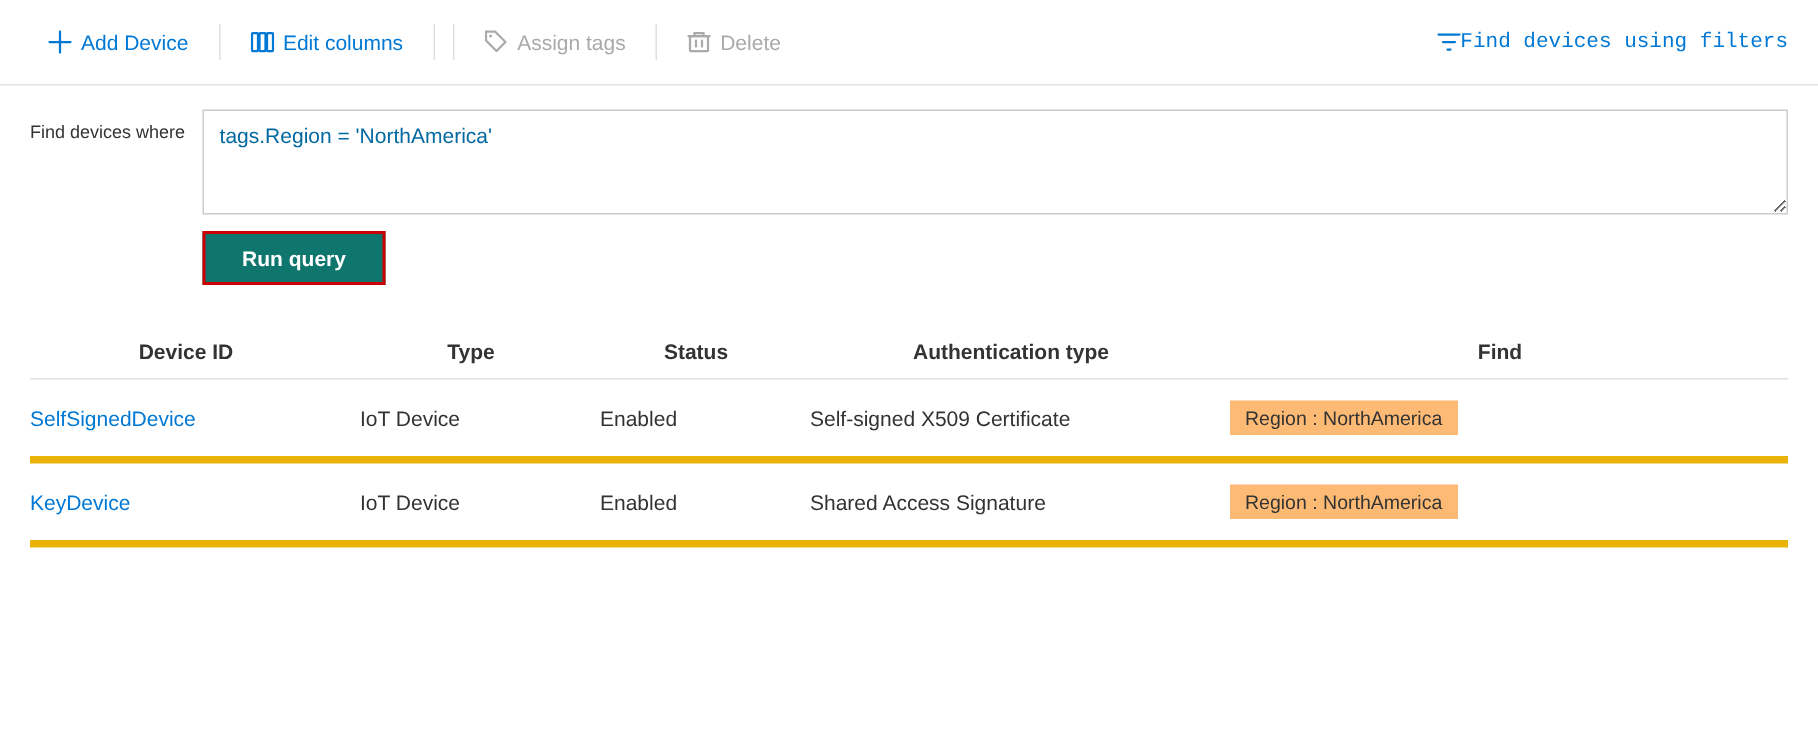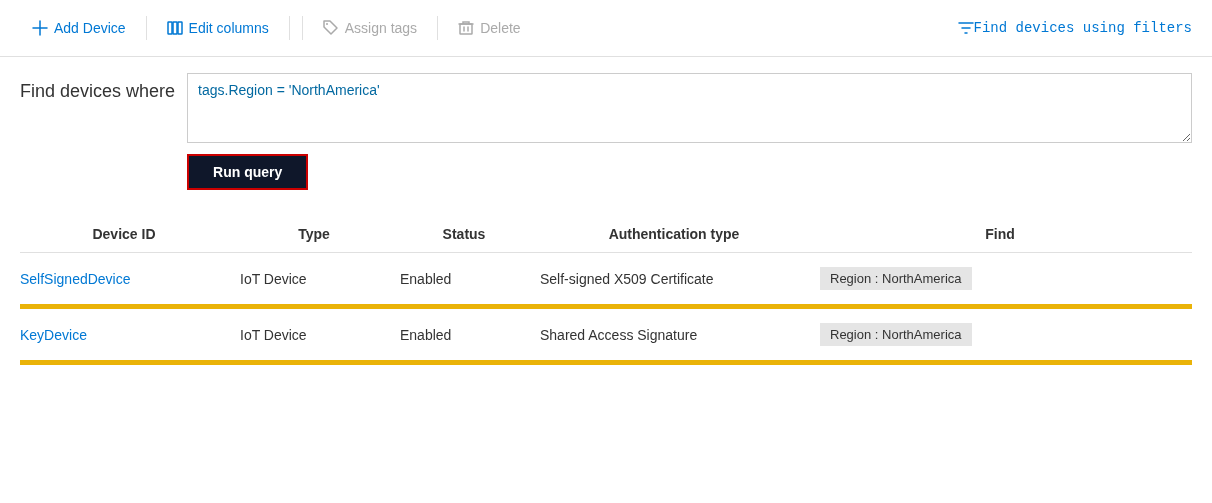"Find devices where" .filter-label { font-size: 18px -> 12px }
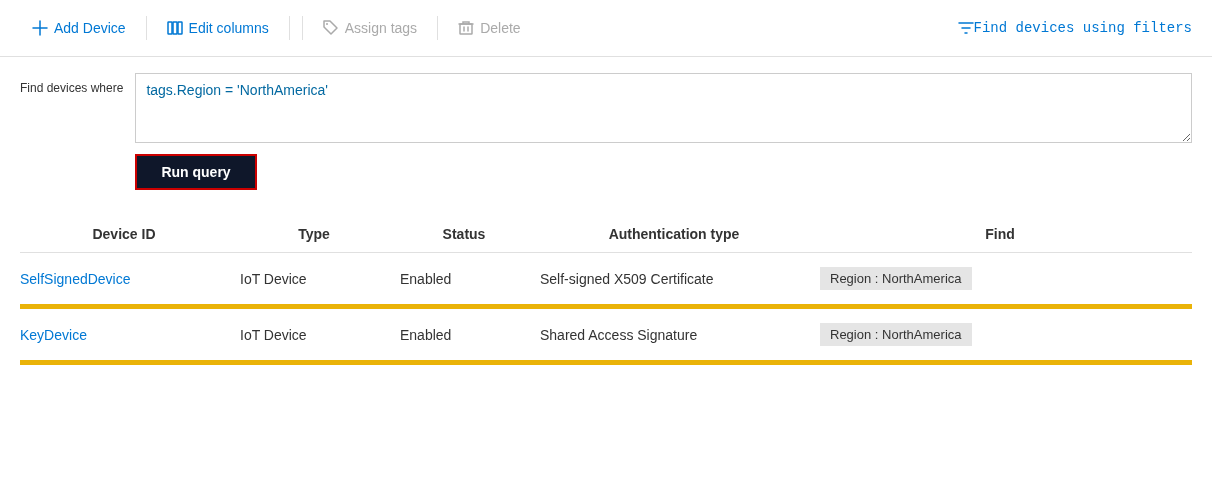"Run query" .run-query-btn { background: #0f172a -> #0f766e }
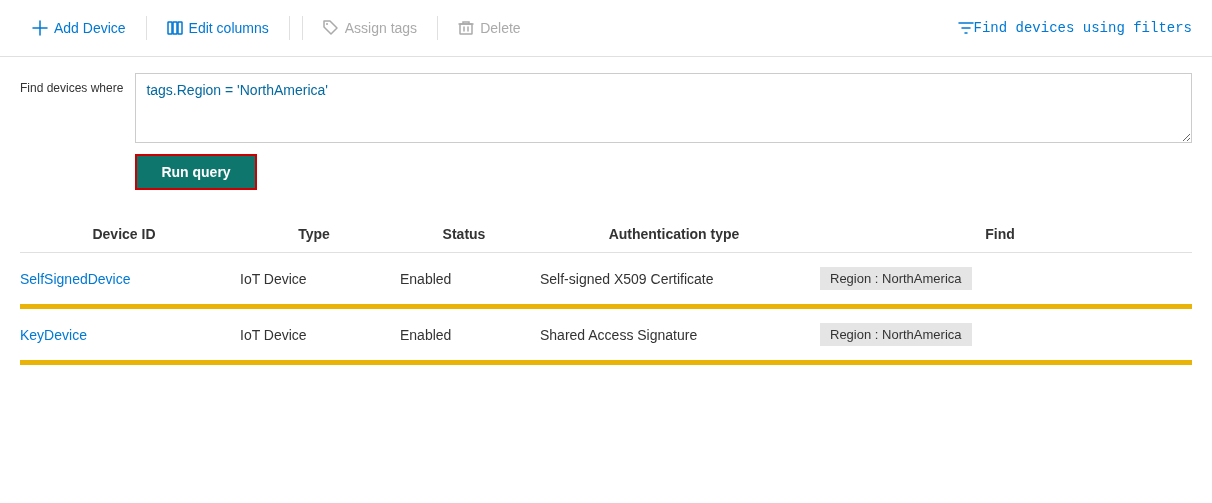"Region : NorthAmerica" .tag-badge { background: #e5e5e5 -> #fdba74 }
